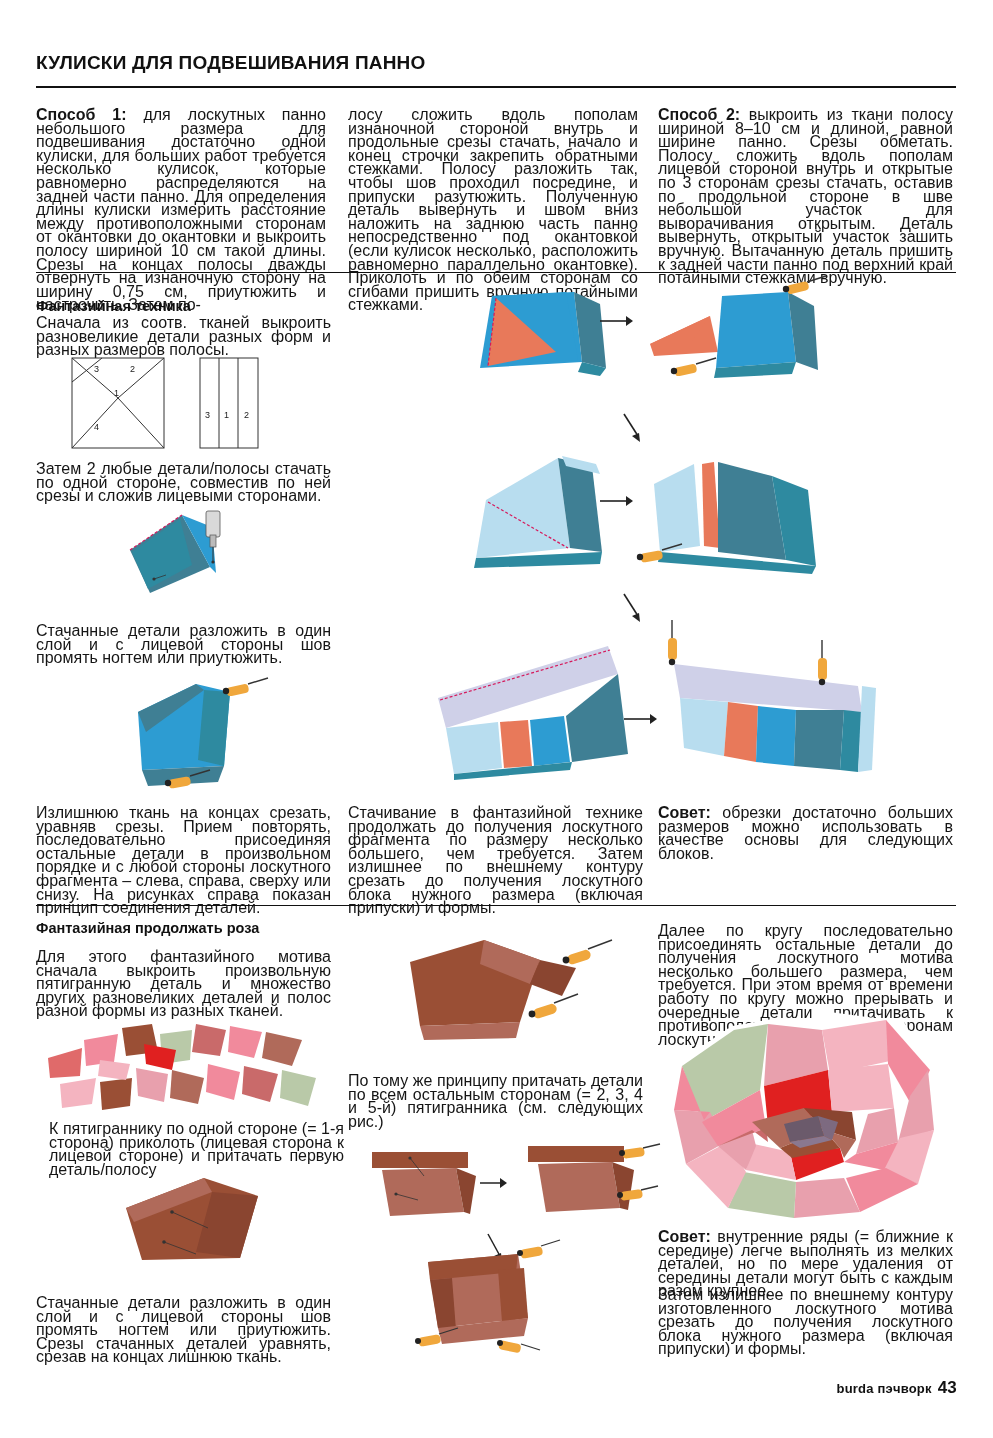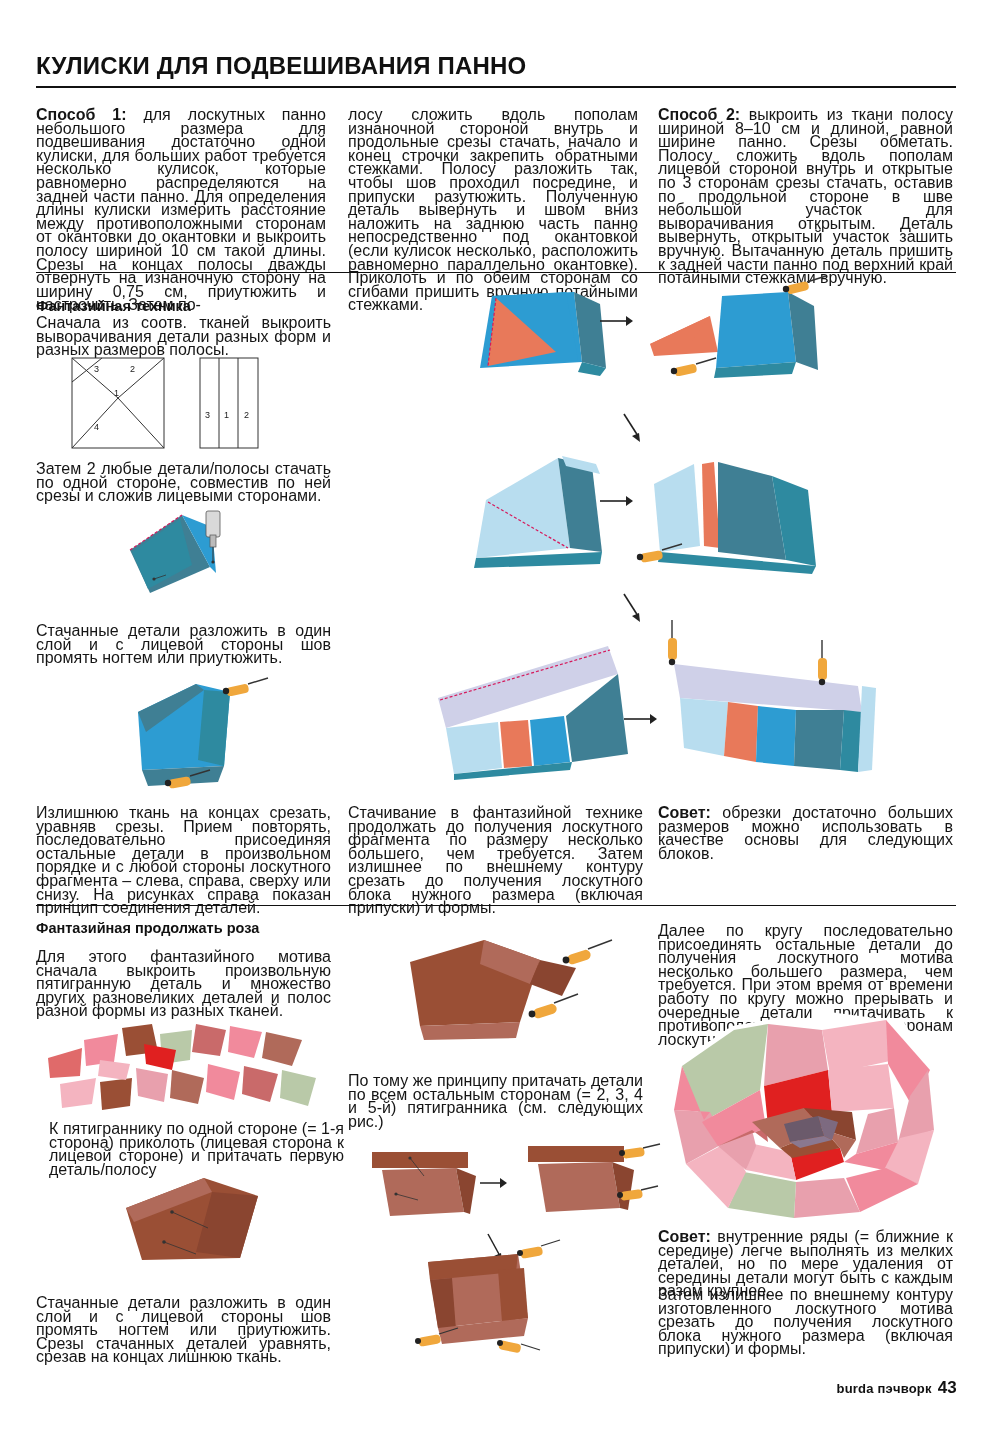"КУЛИСКИ ДЛЯ ПОДВЕШИВАНИЯ ПАННО" .page-title { font-size: 24px -> 19px }
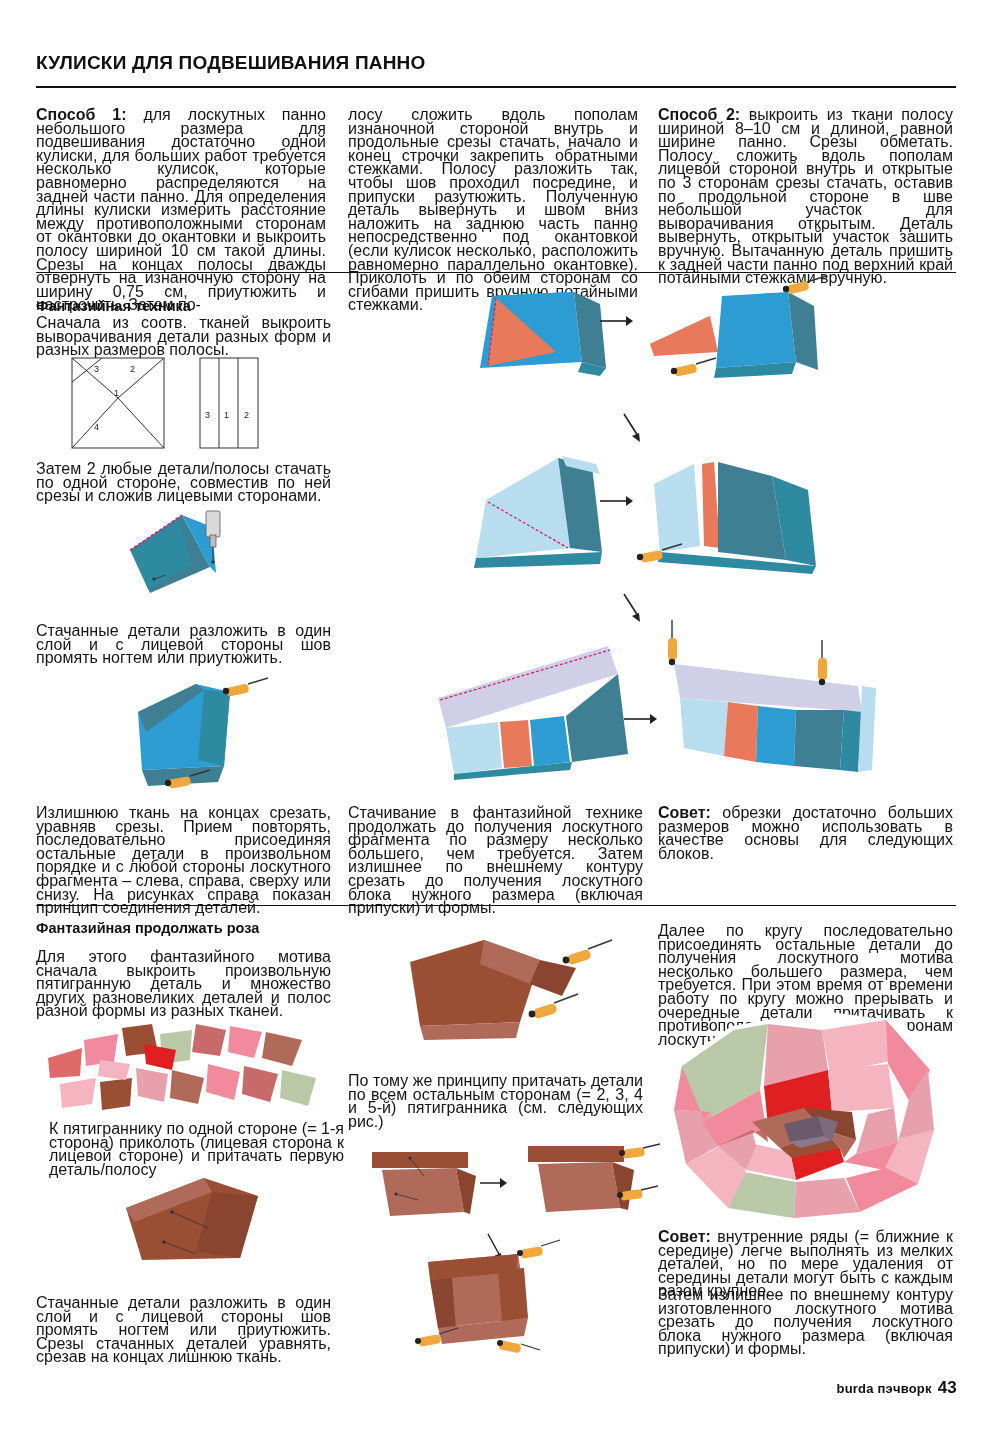"Сначала из соотв. тканей выкроить" div.col-text { text: выворачивания -> разновеликие }
